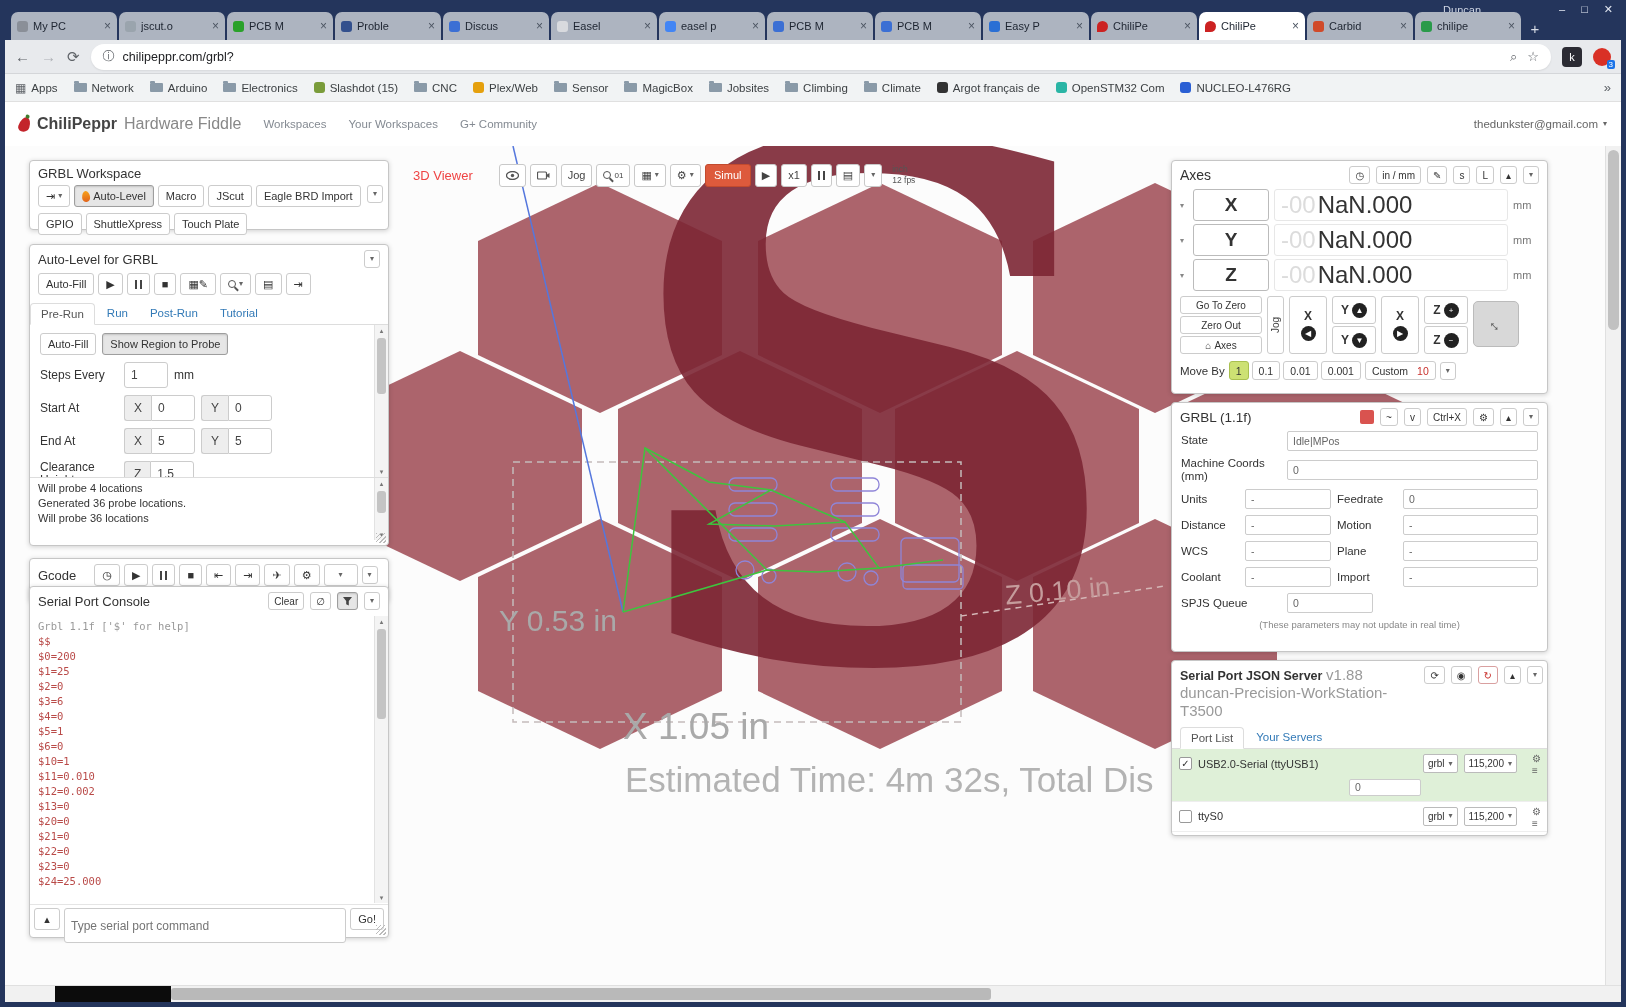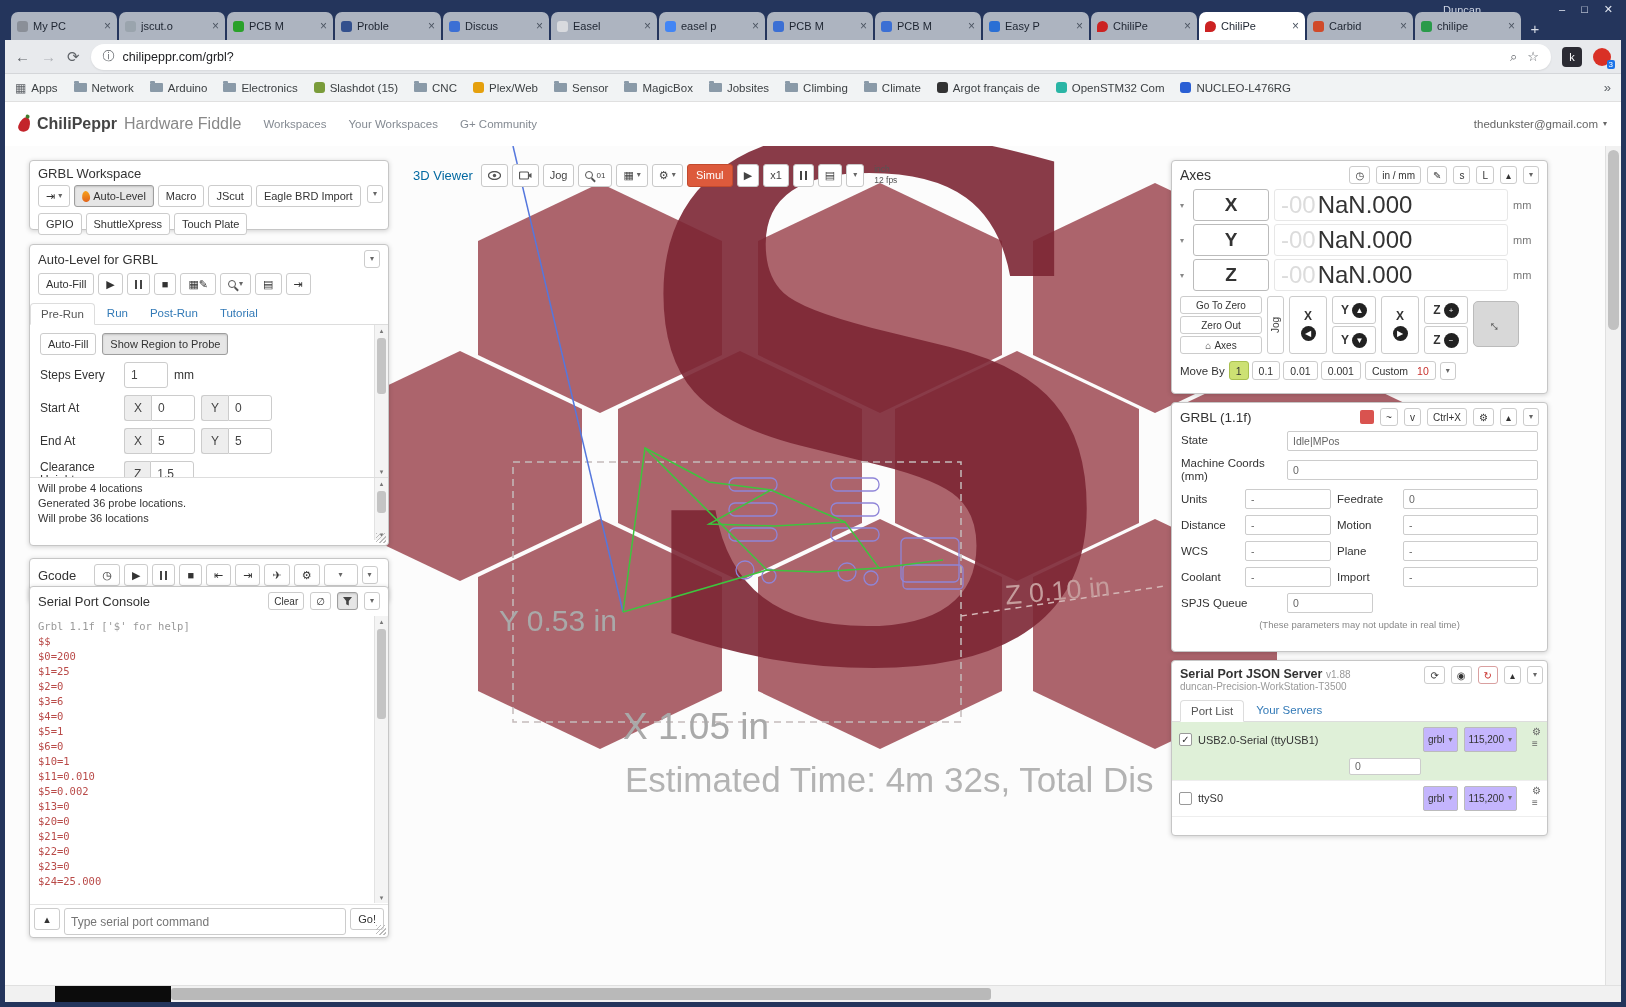"3D Viewer" .vtitle { color: #0369a1 -> #ef4444; margin-right: 4px -> 22px }
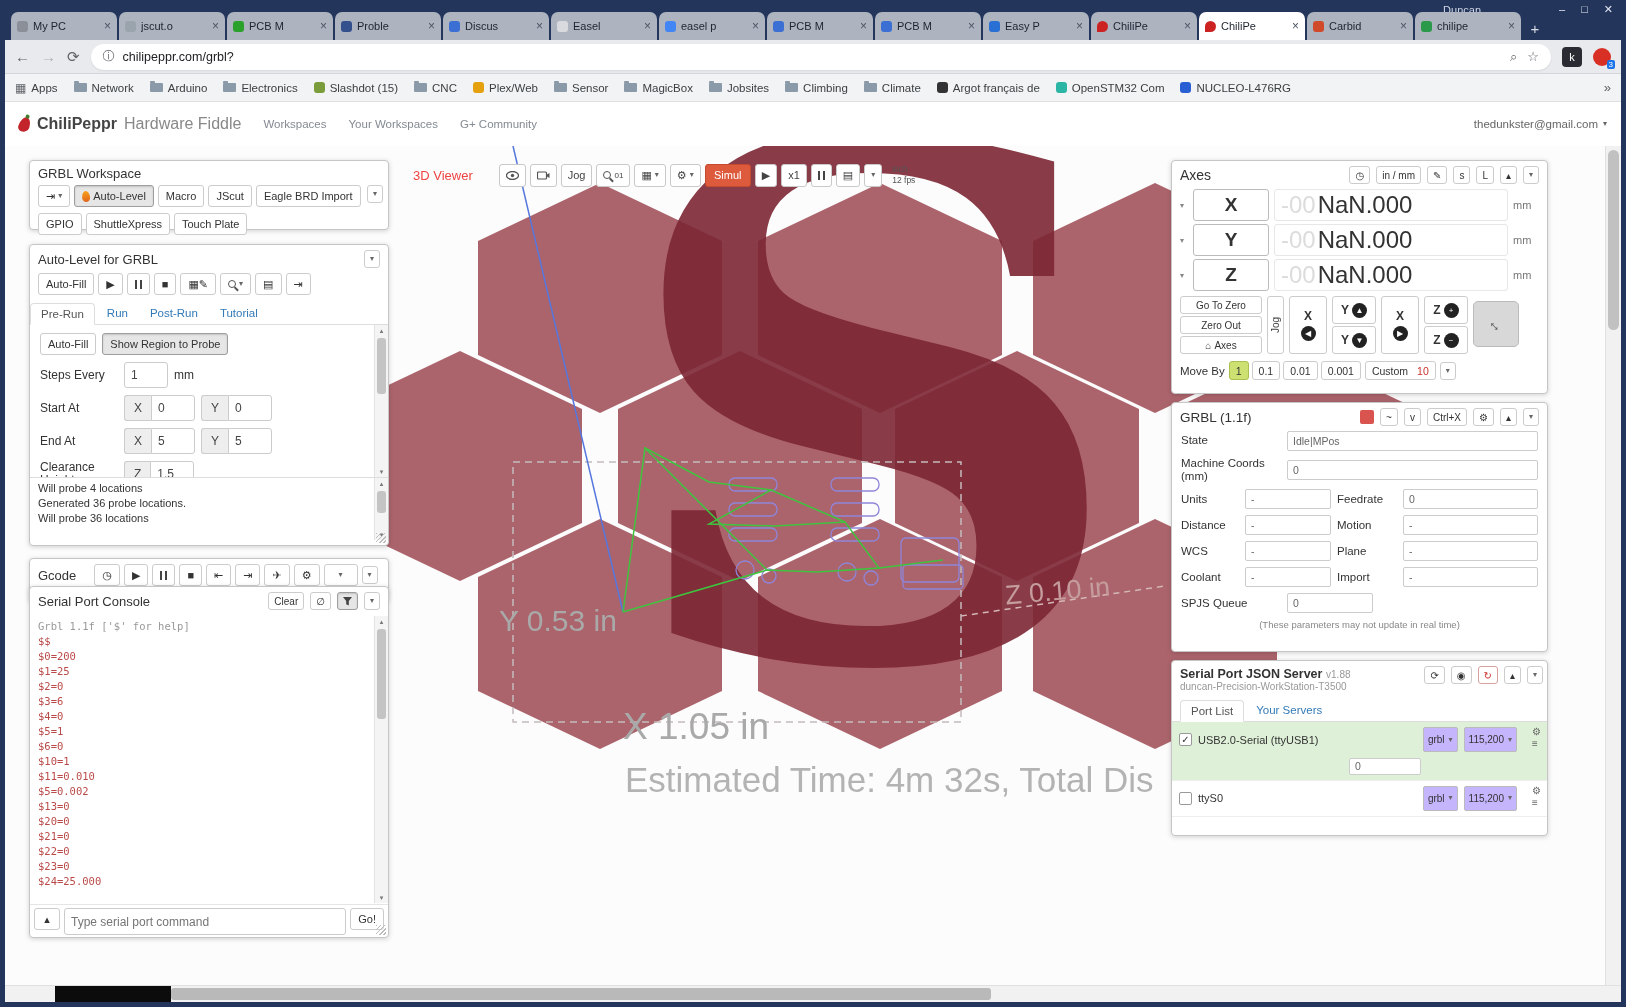"v1.88" .spjs-meta { font-size: 10px -> 15px }
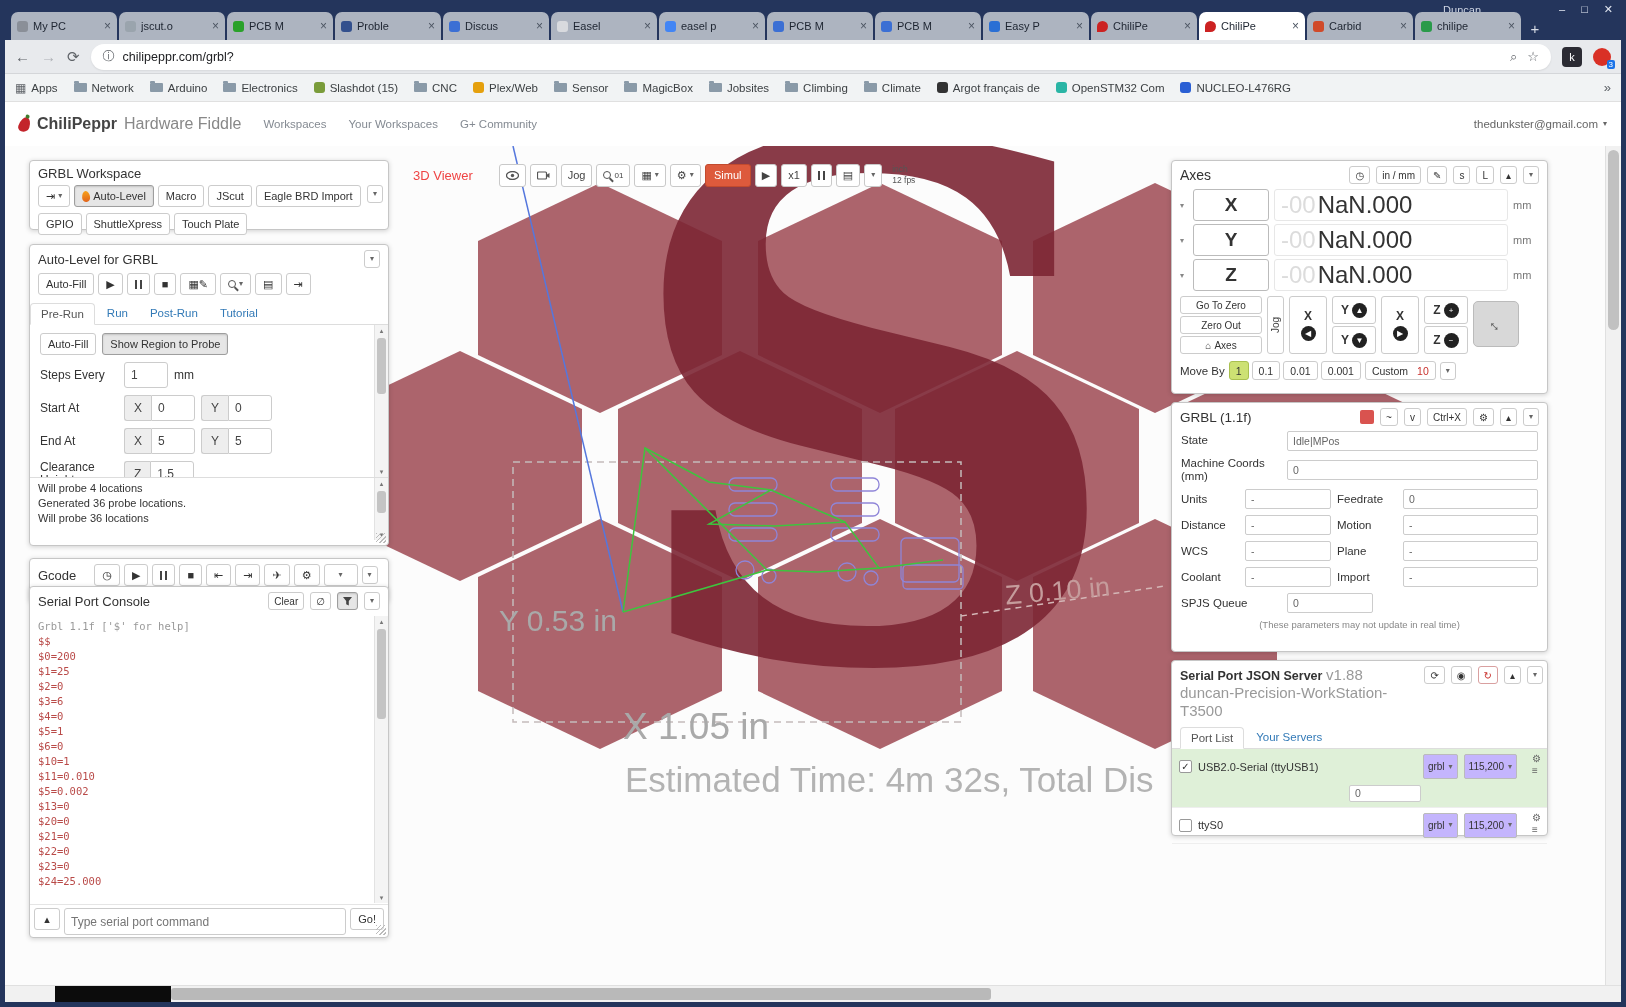"grbl" .msel { background: #c4b5fd -> #ffffff; height: 25px -> 19px }
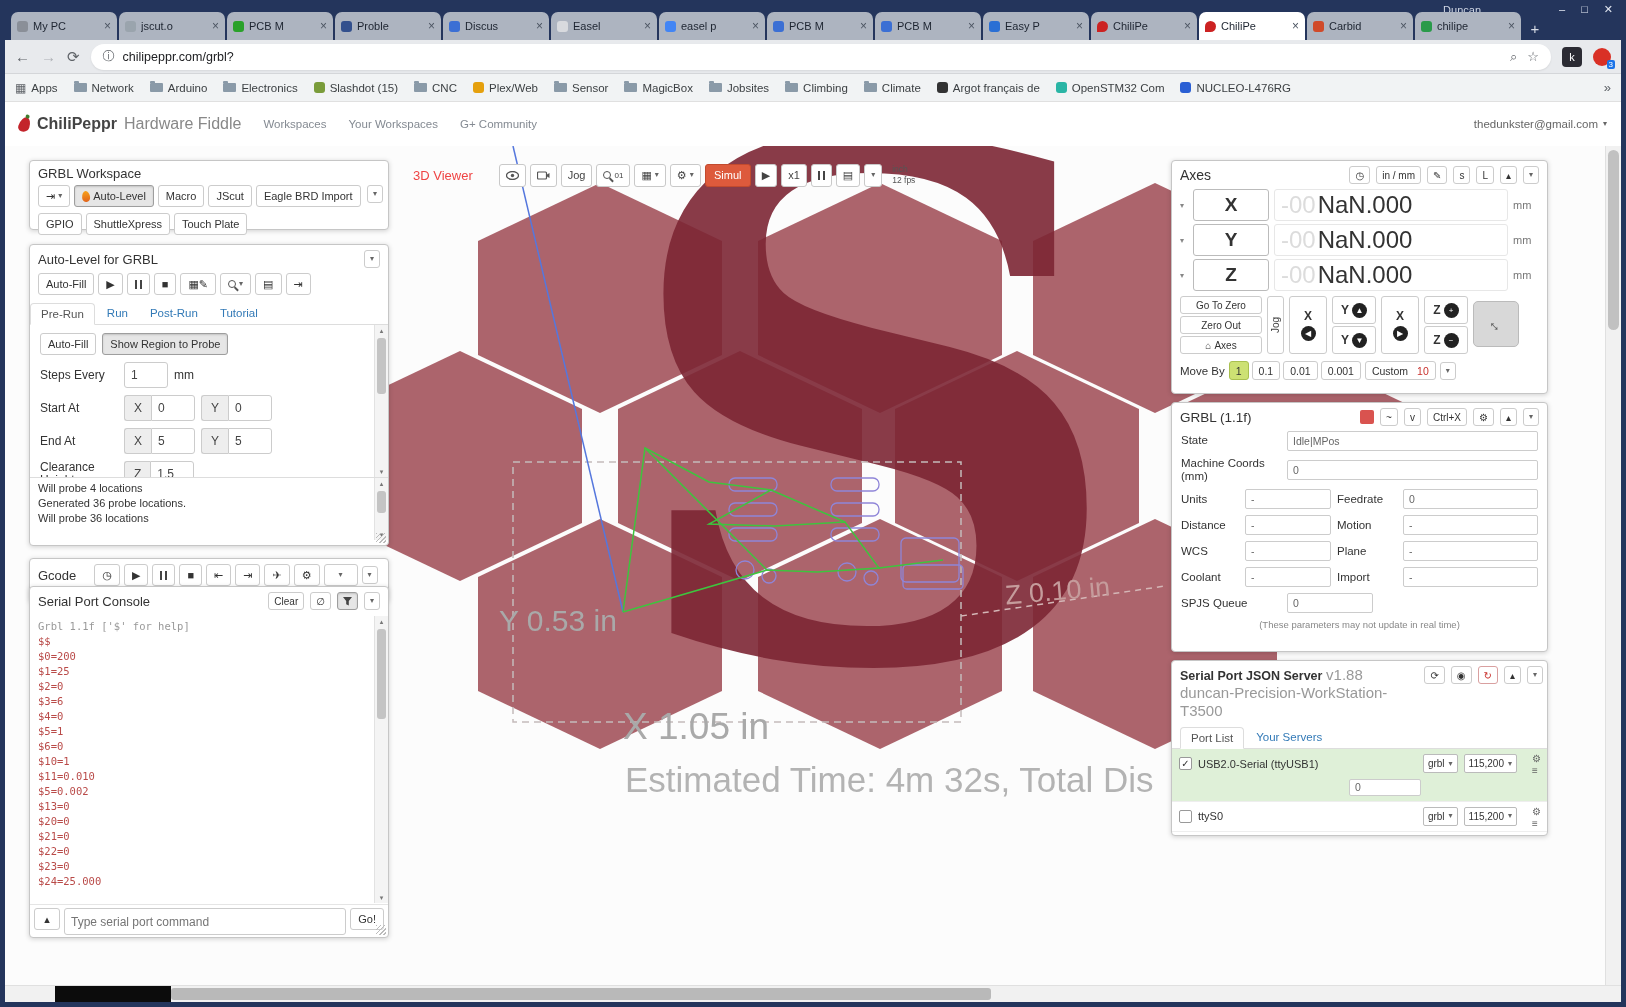"$5=0.002" div.cl { text: $5 -> $12 }
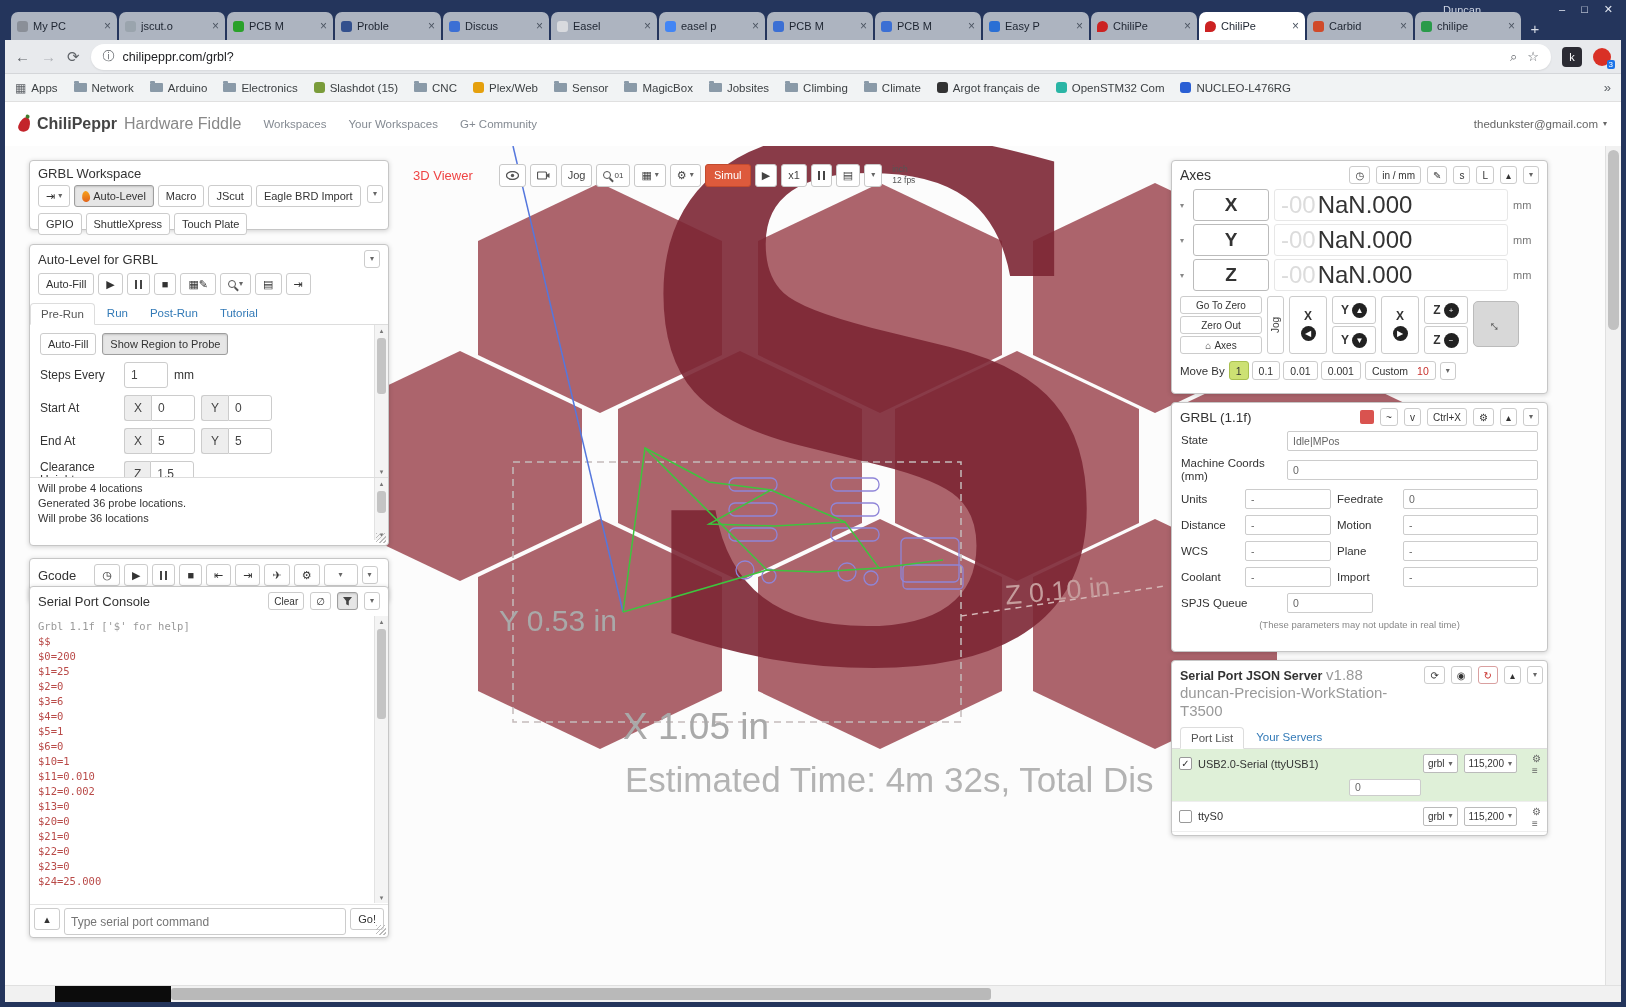"Type serial port command" .conrow .inp { height: 27px -> 35px }
